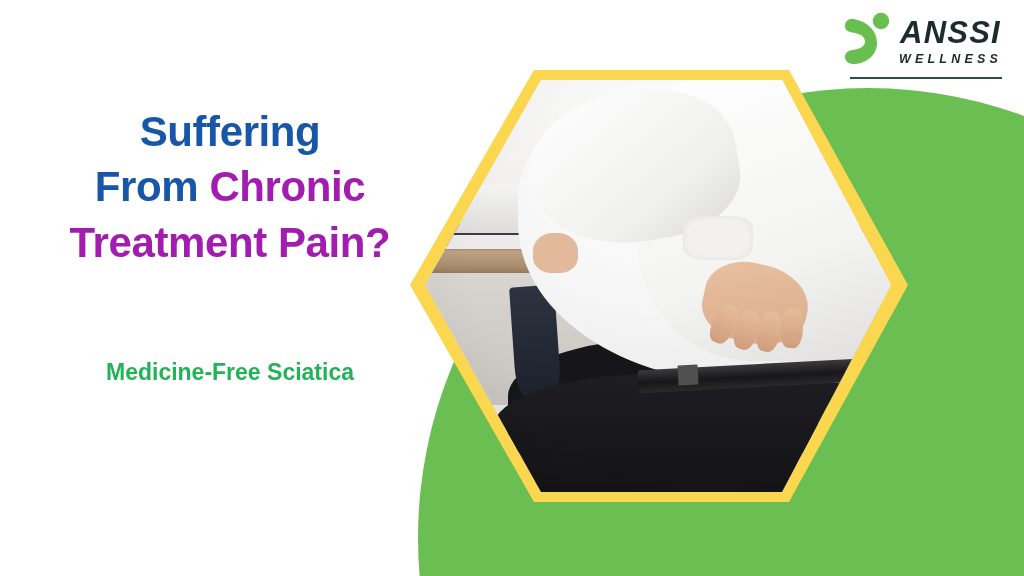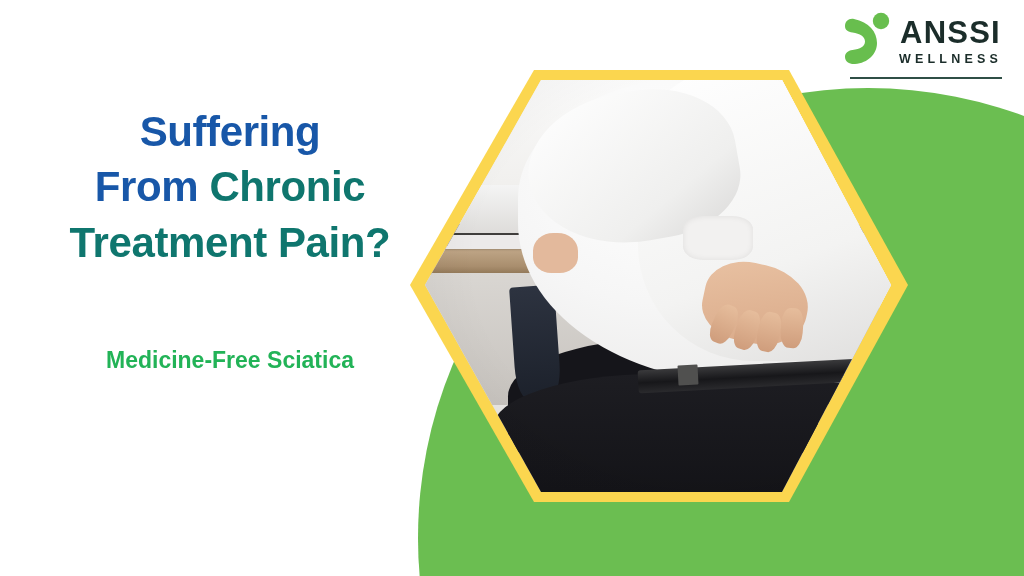"ANSSI" .logo-row { font-style: none -> italic }
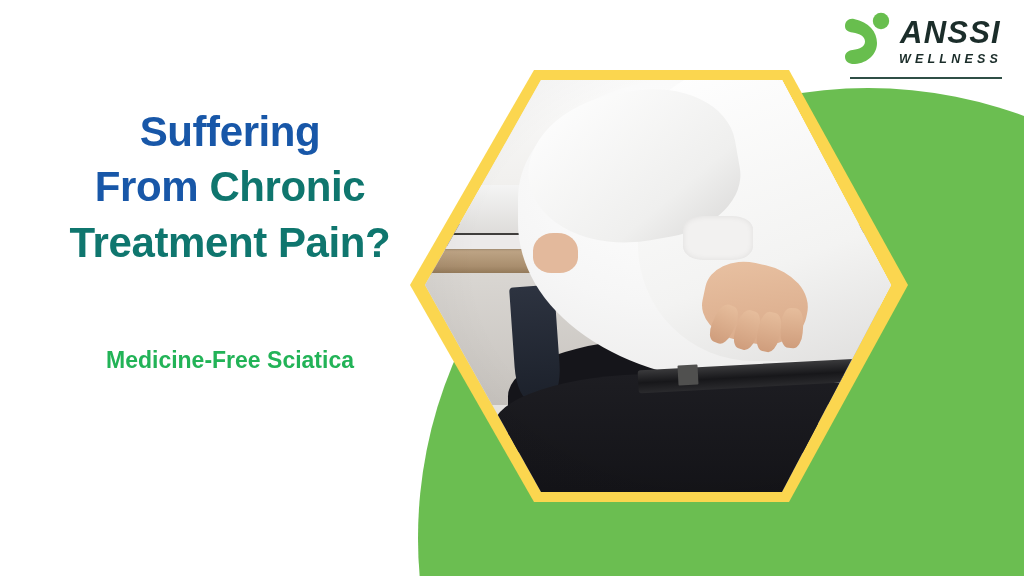"Chronic" .red { color: #0f766e -> #a21caf }
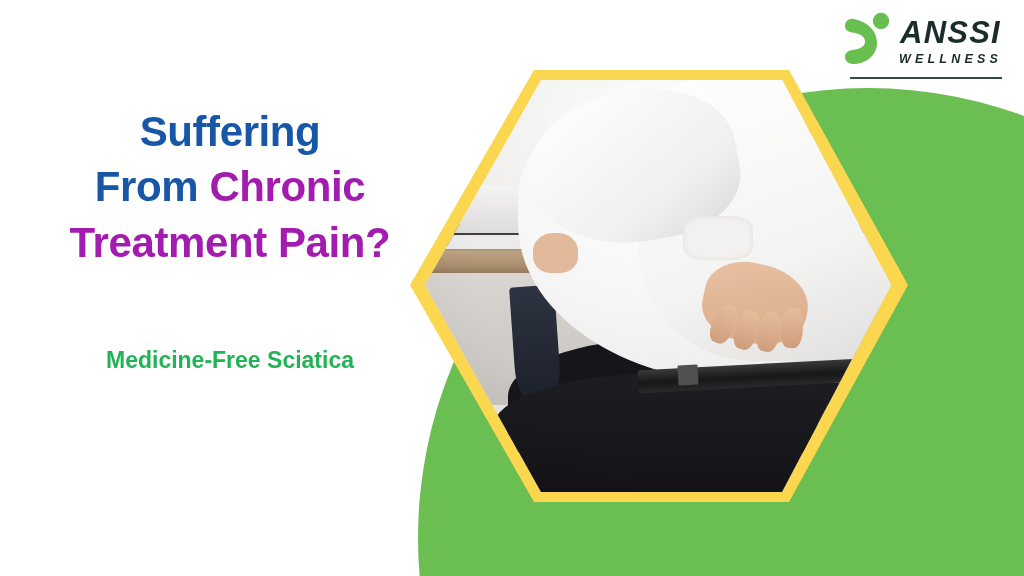"Medicine-Free Sciatica" .subhead { top: 344px -> 356px }
